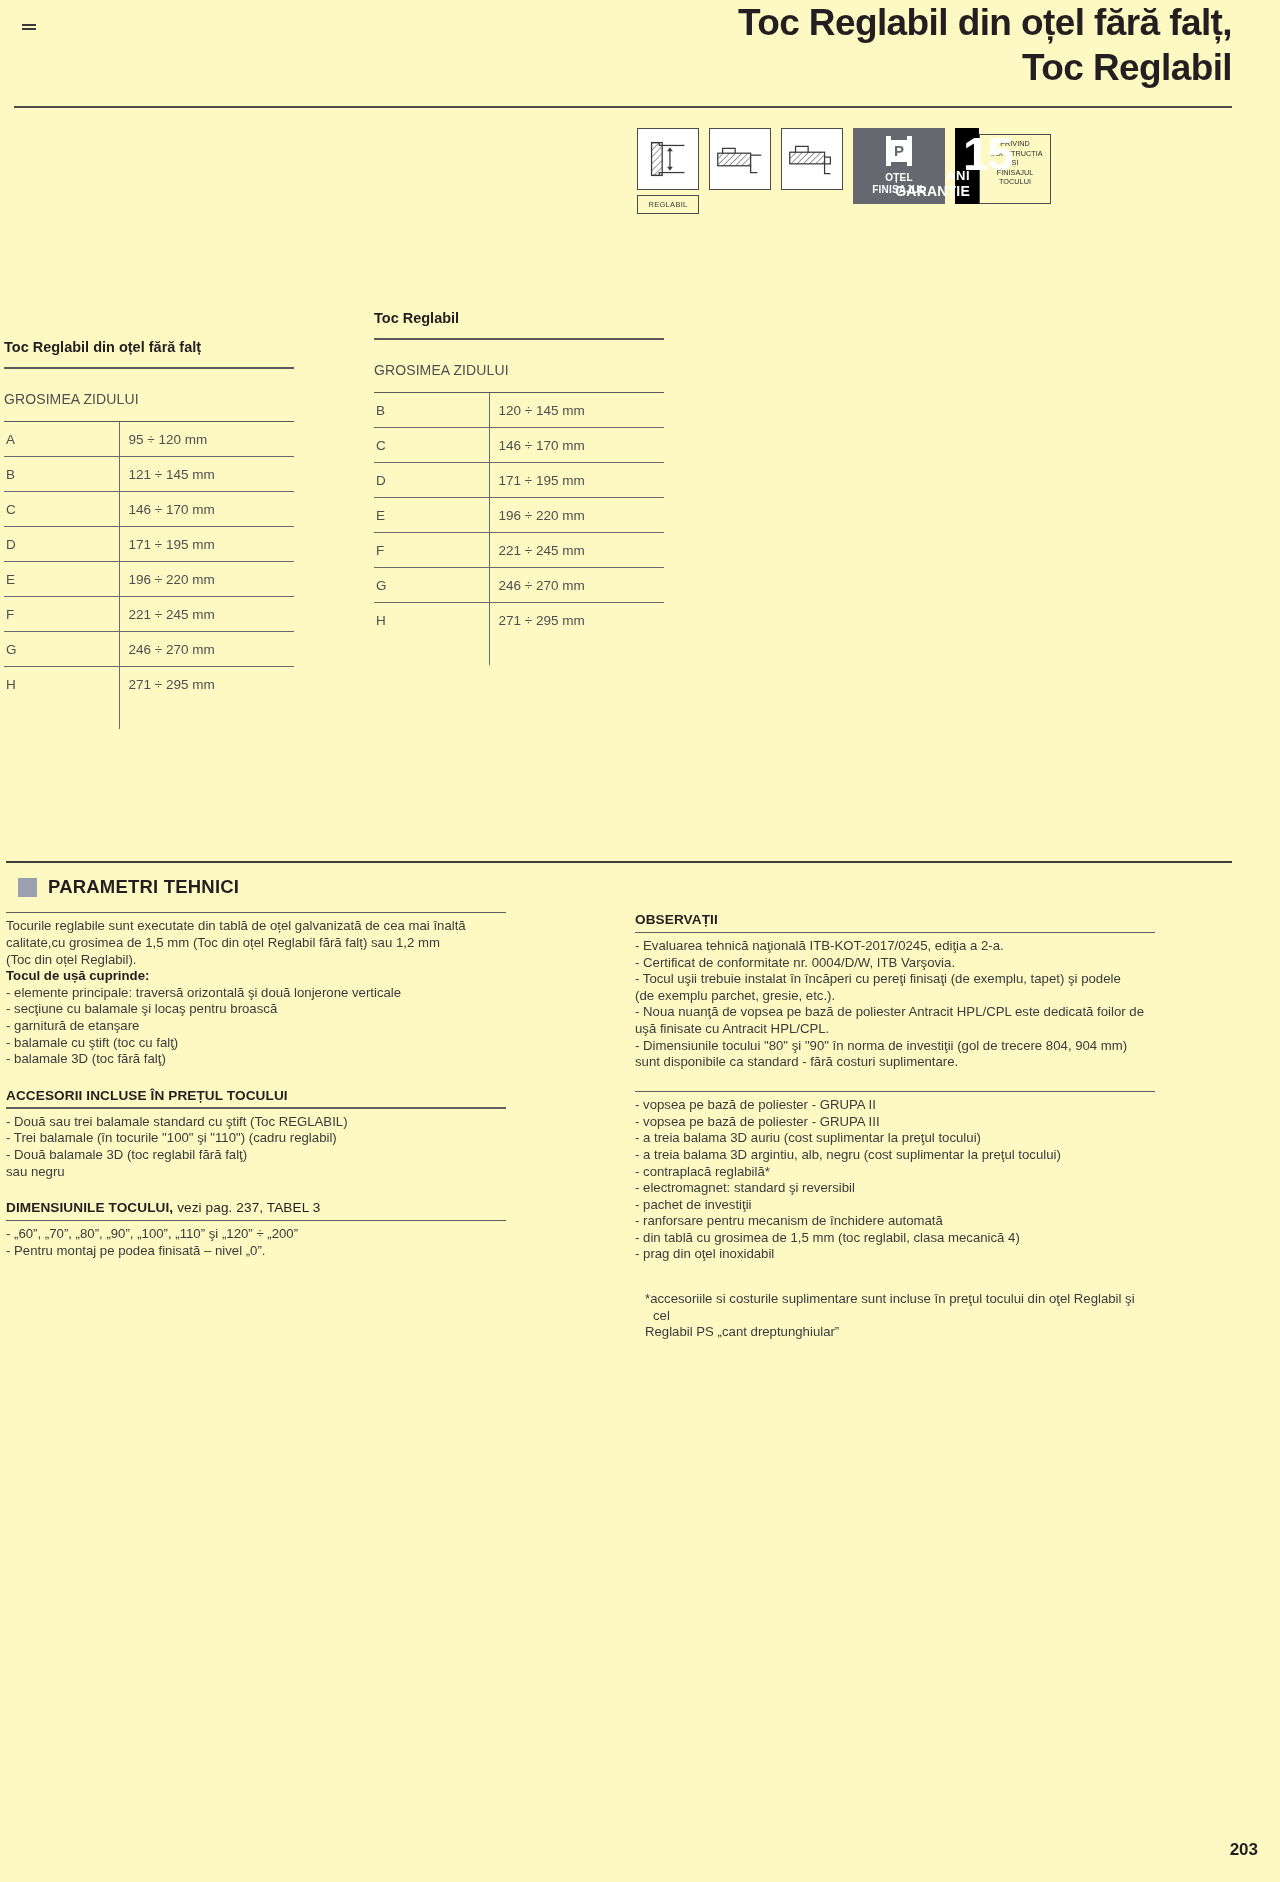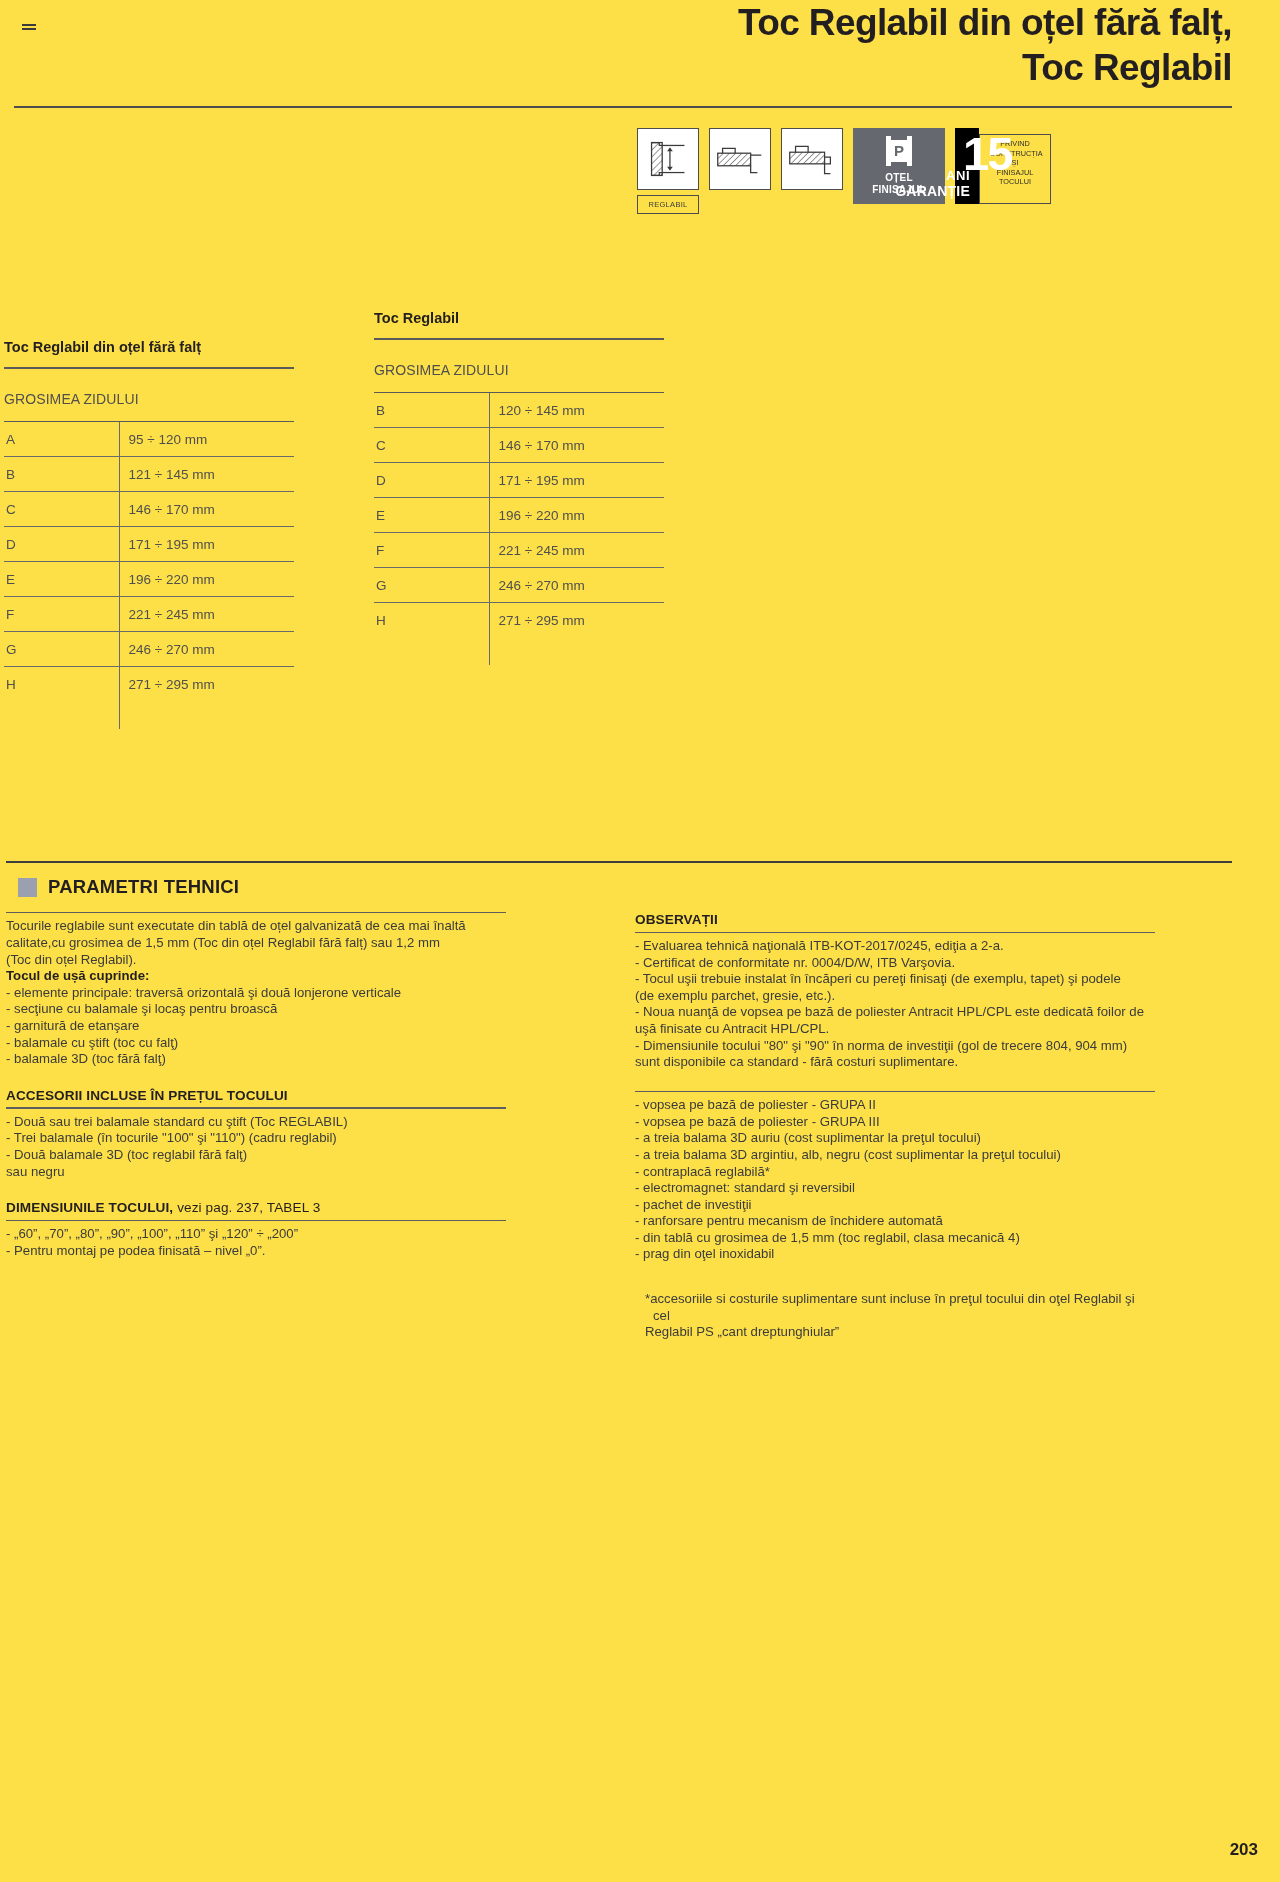"Toc Reglabil din oțel fără" .page { background: #fde047 -> #fef9c3 }
